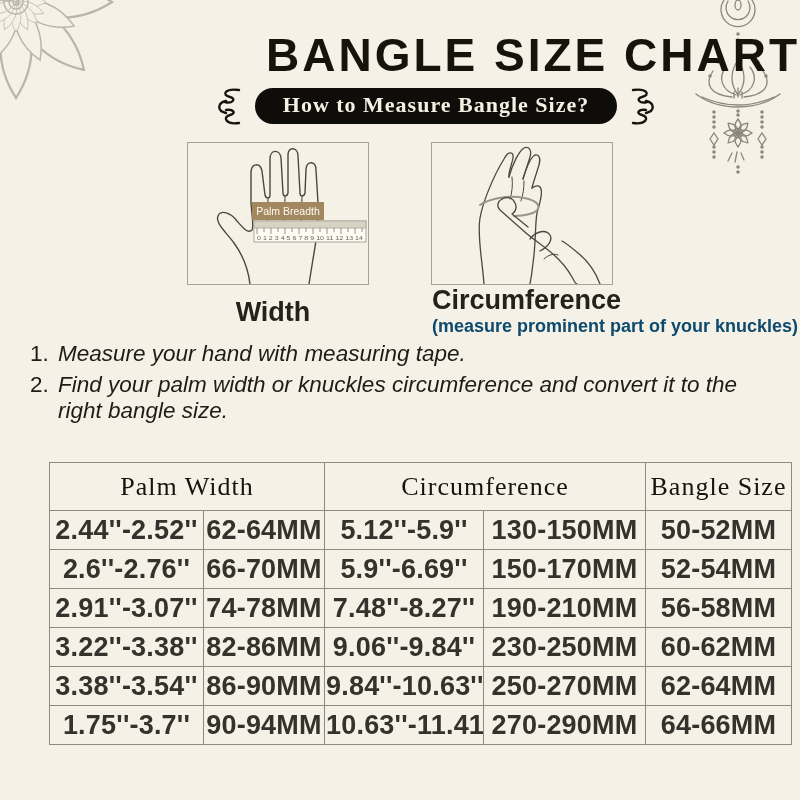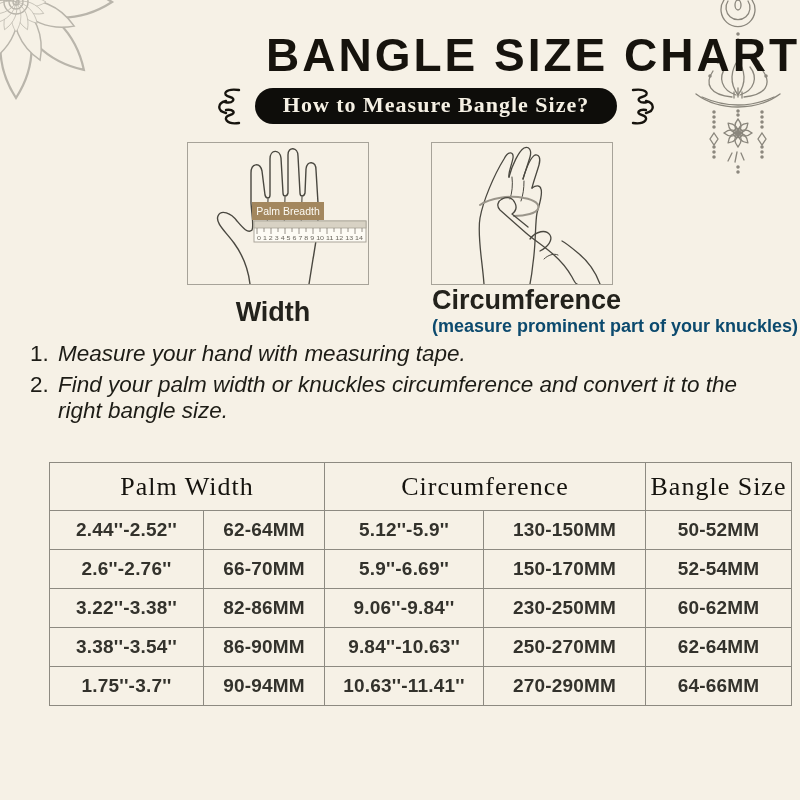"2.44''-2.52''" .size-table td { font-size: 19px -> 27px }
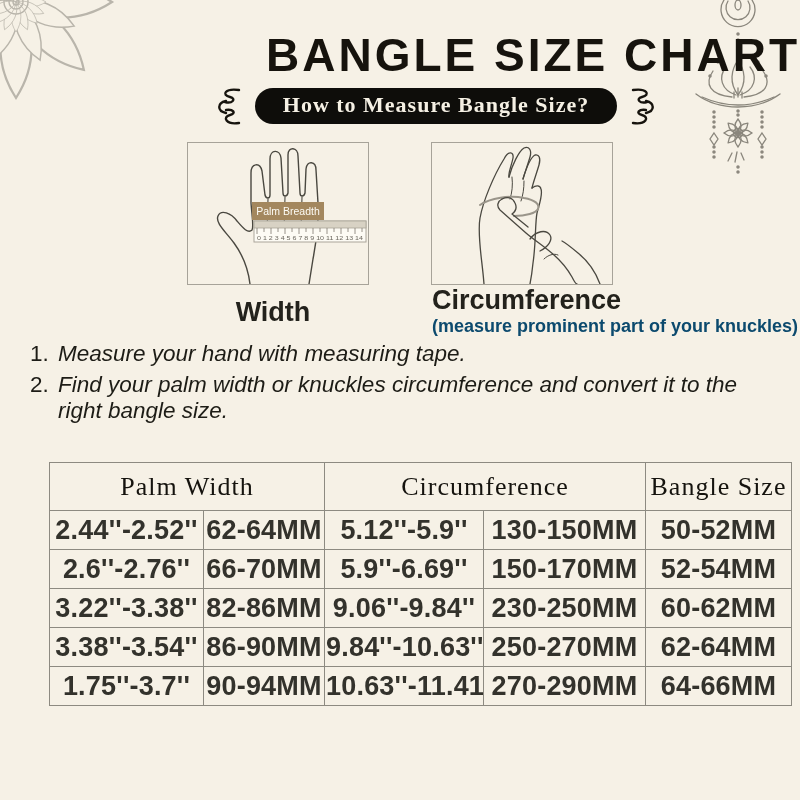"2.91''-3.07''" tr { html: none -> <tr> <td>2.91''-3.07''</td> <td>74-78MM</td> <td>7.48''-8.27''</td> <td>190-210MM</td> <td>56-58MM</td> </tr> }
